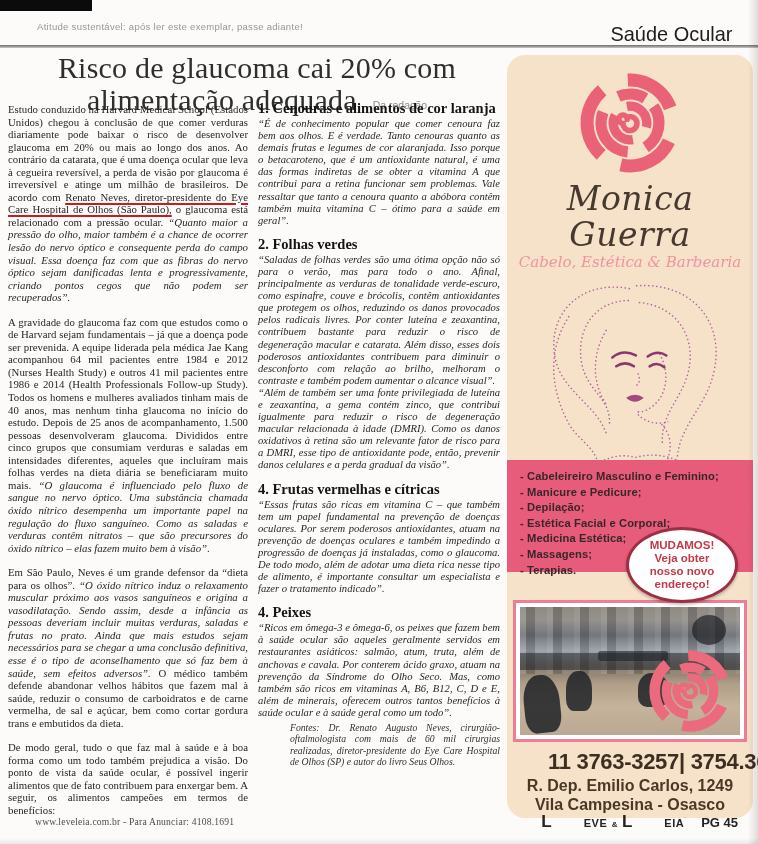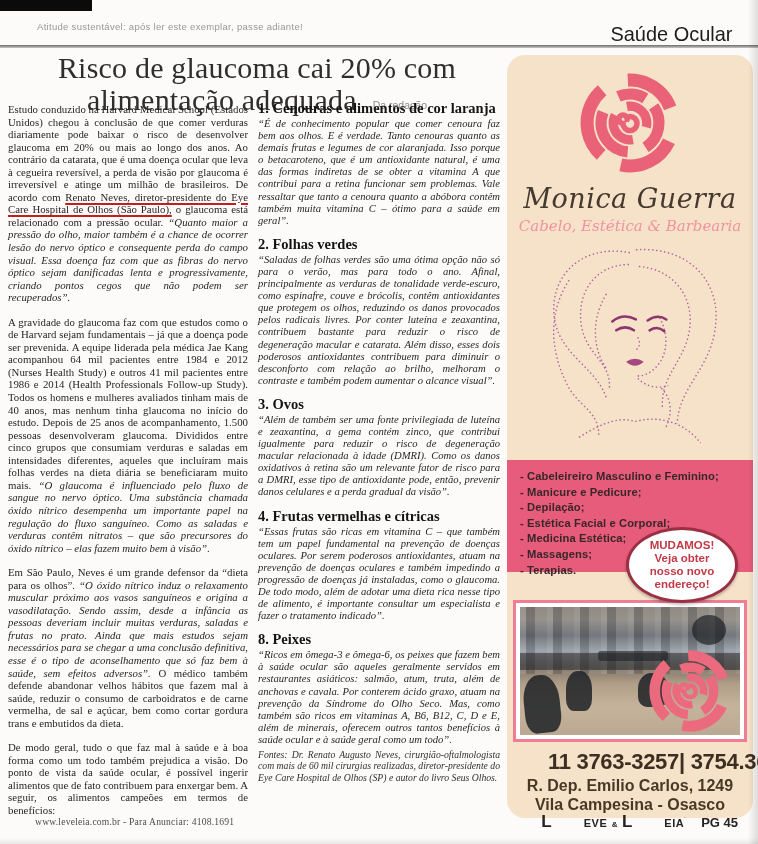"Monica Guerra" .salon-name { font-size: 27px -> 33px }
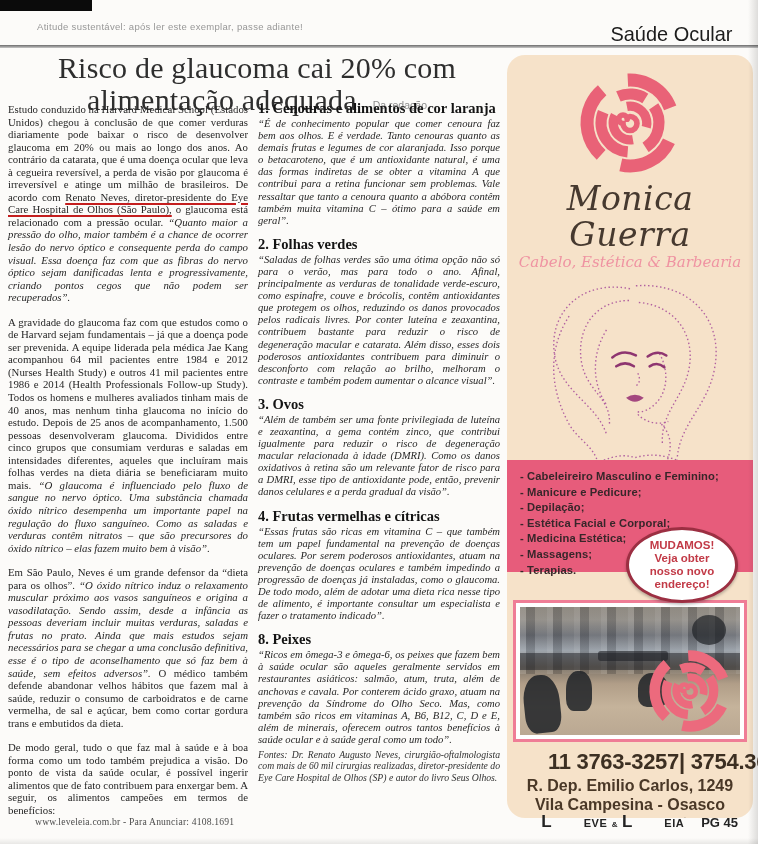"3. Ovos" div.sec-h { html: <div>3. Ovos</div> -> none }
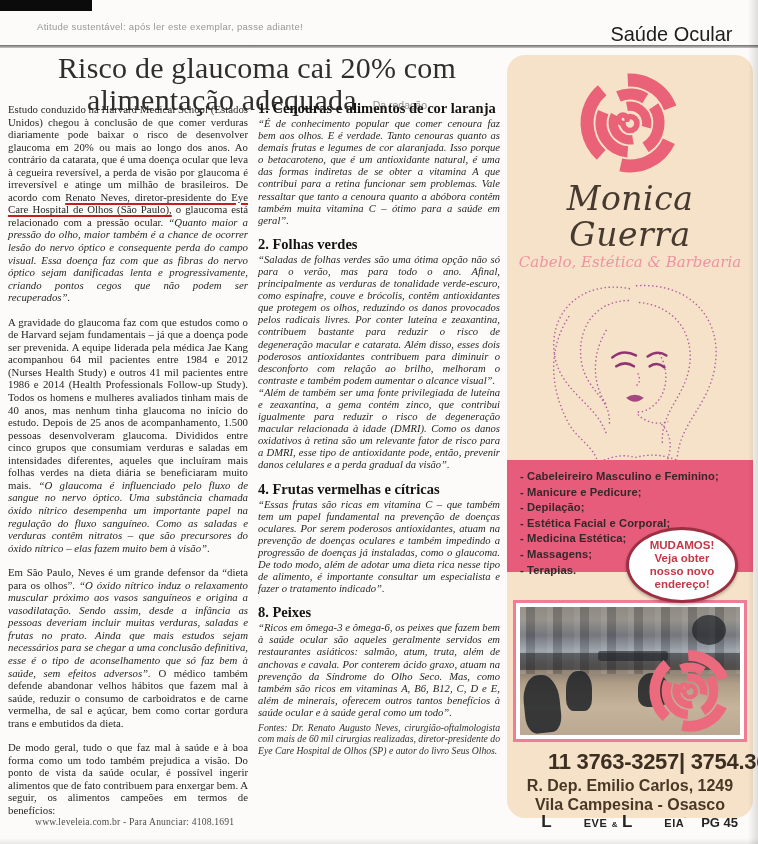"8. Peixes" div.sec-h { text: 8 -> 4 }
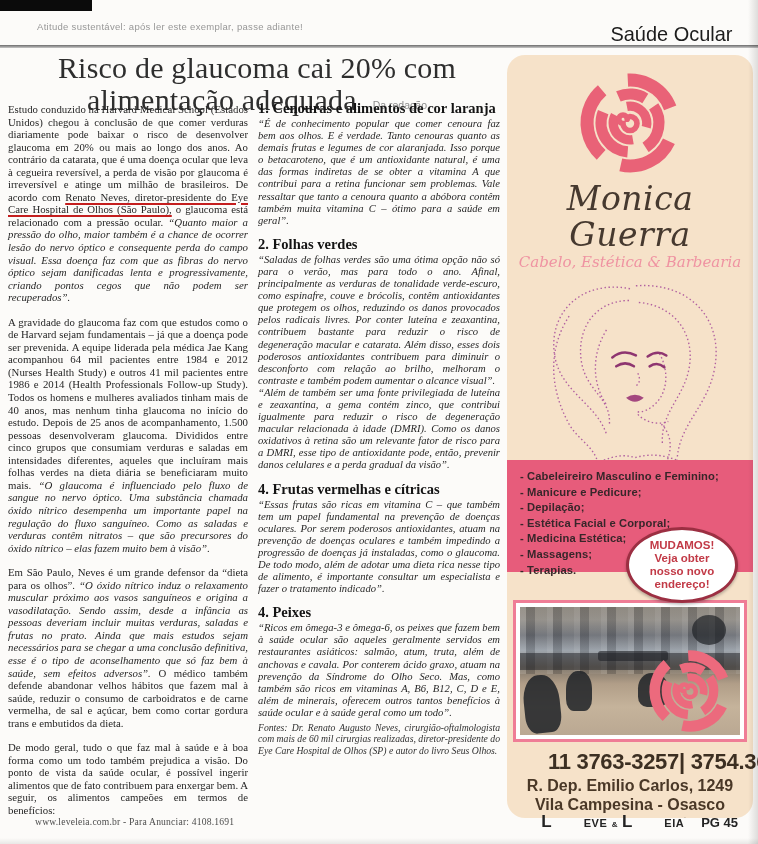"Fontes: Dr. Renato Augusto Neves," .fontes { margin-left: none -> 32px }
